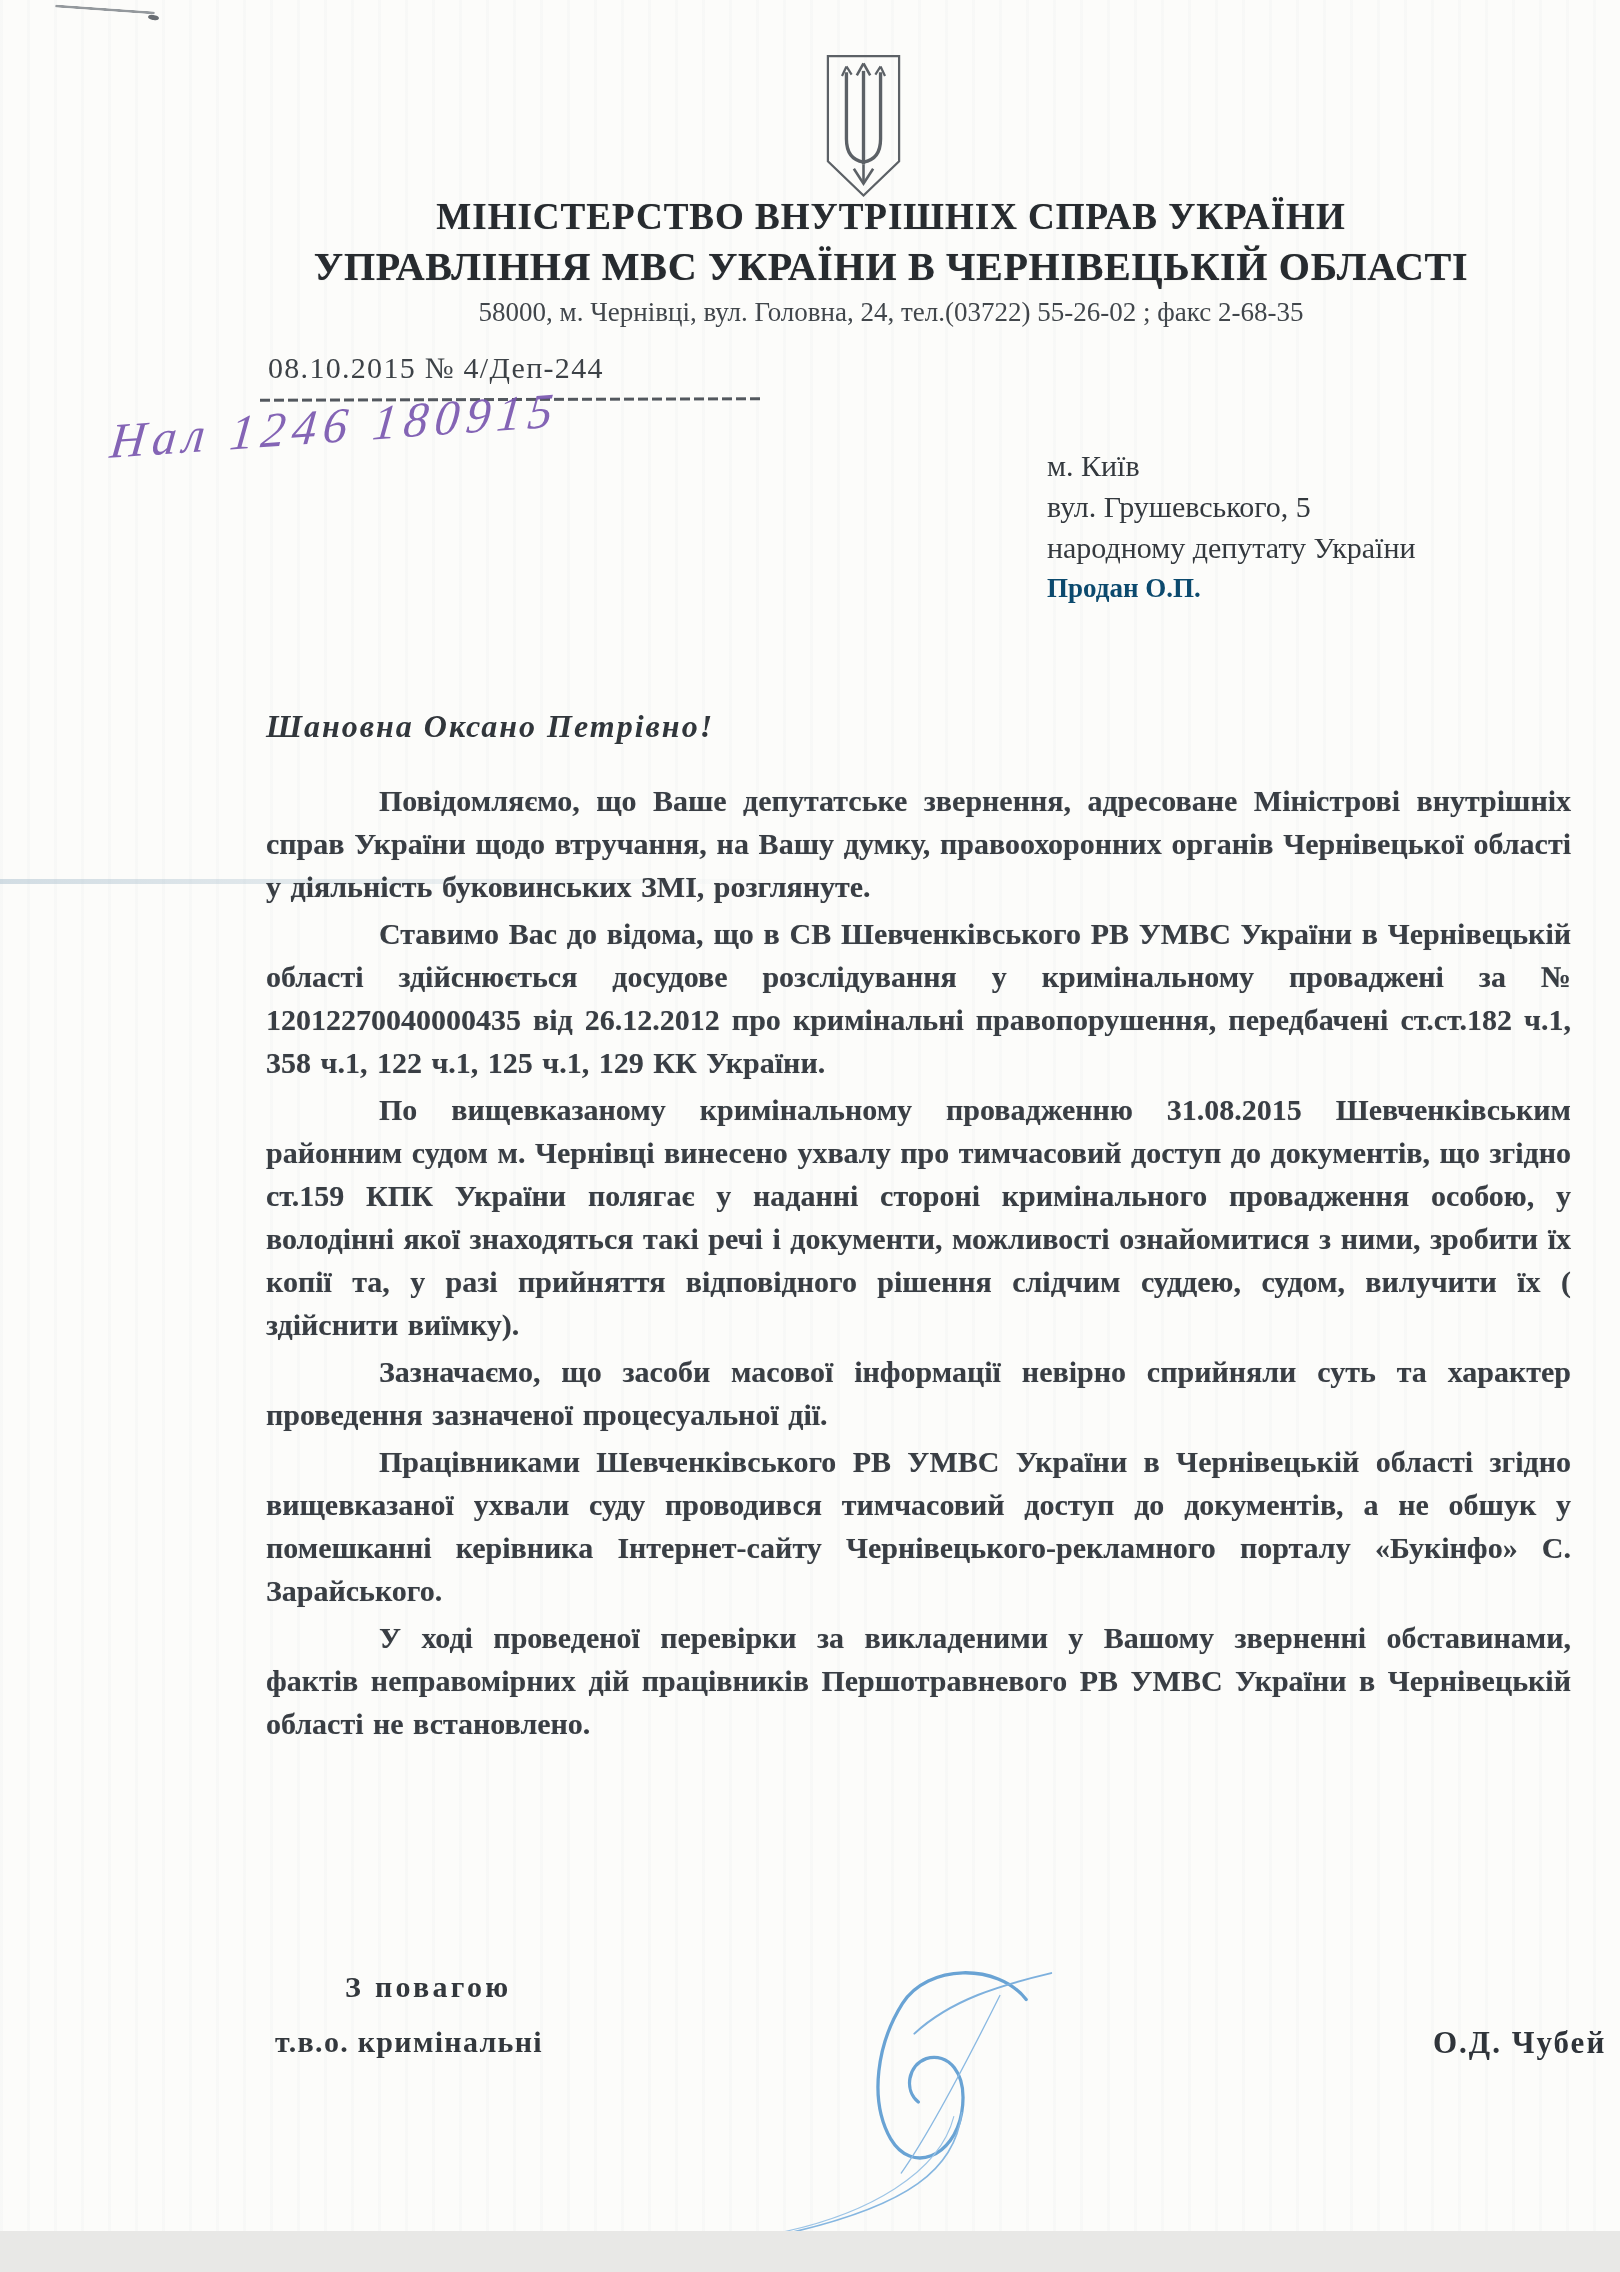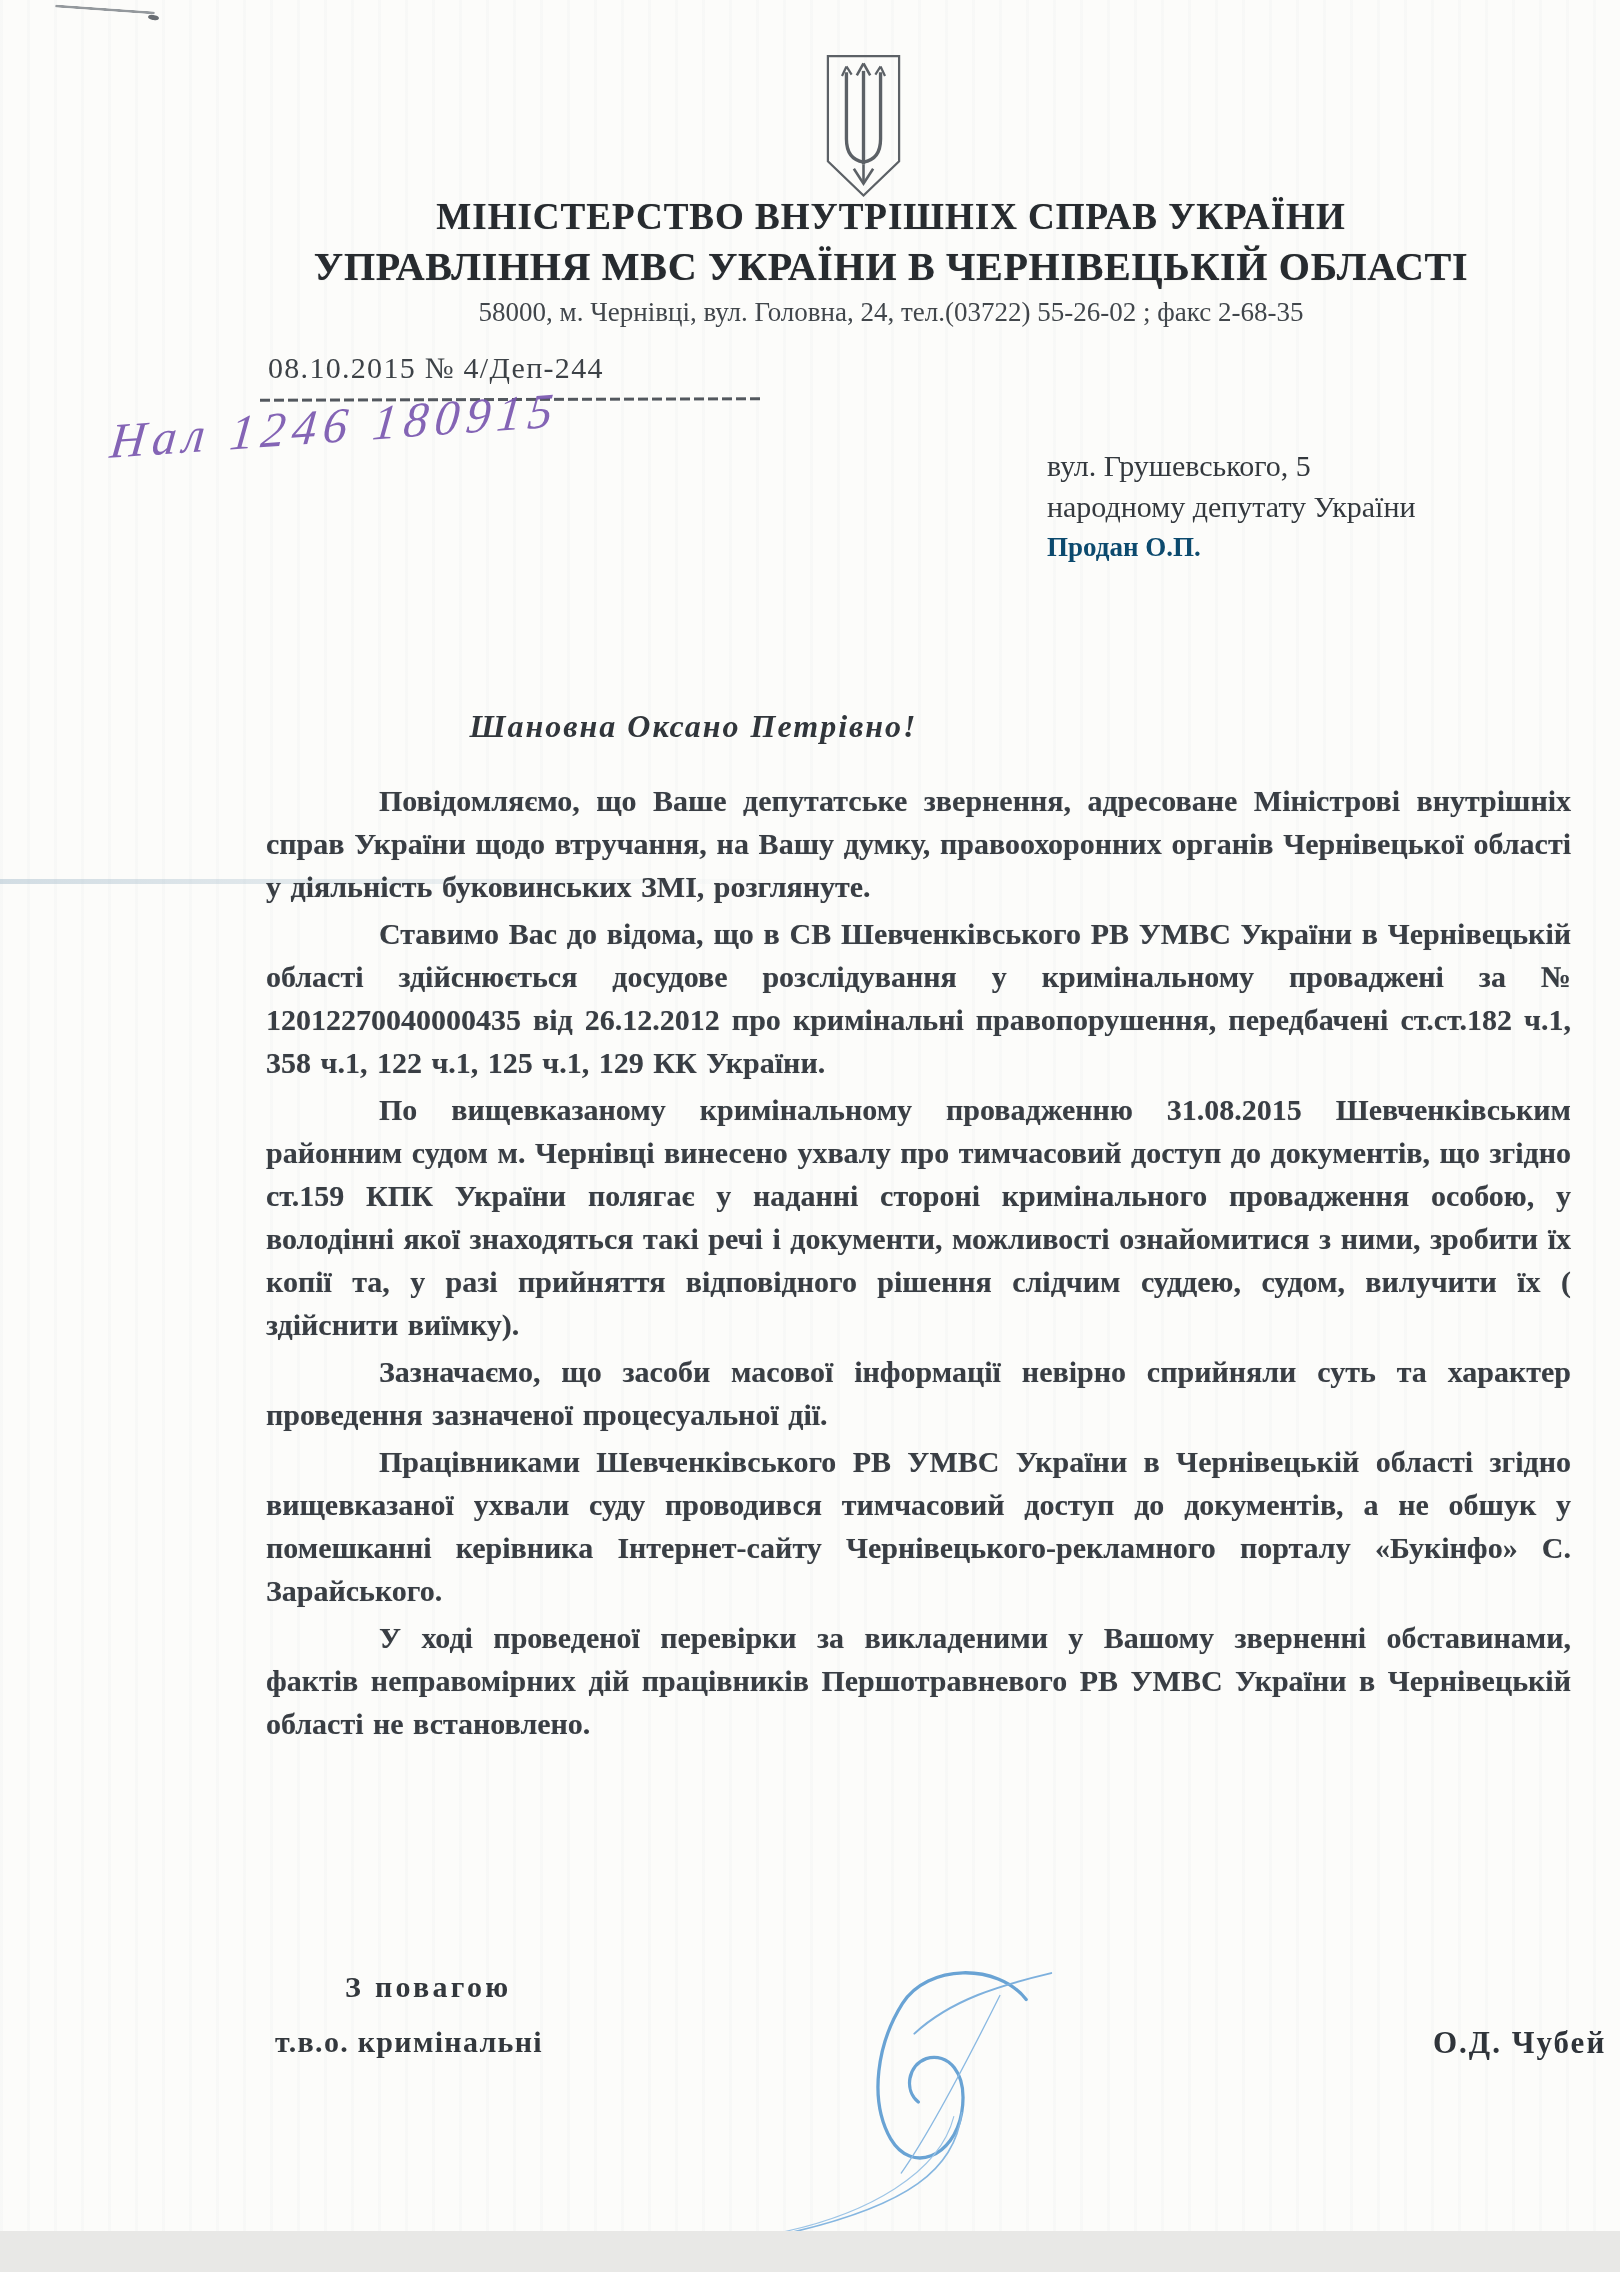"м. Київ" div { html: none -> <div>м. Київ</div> }
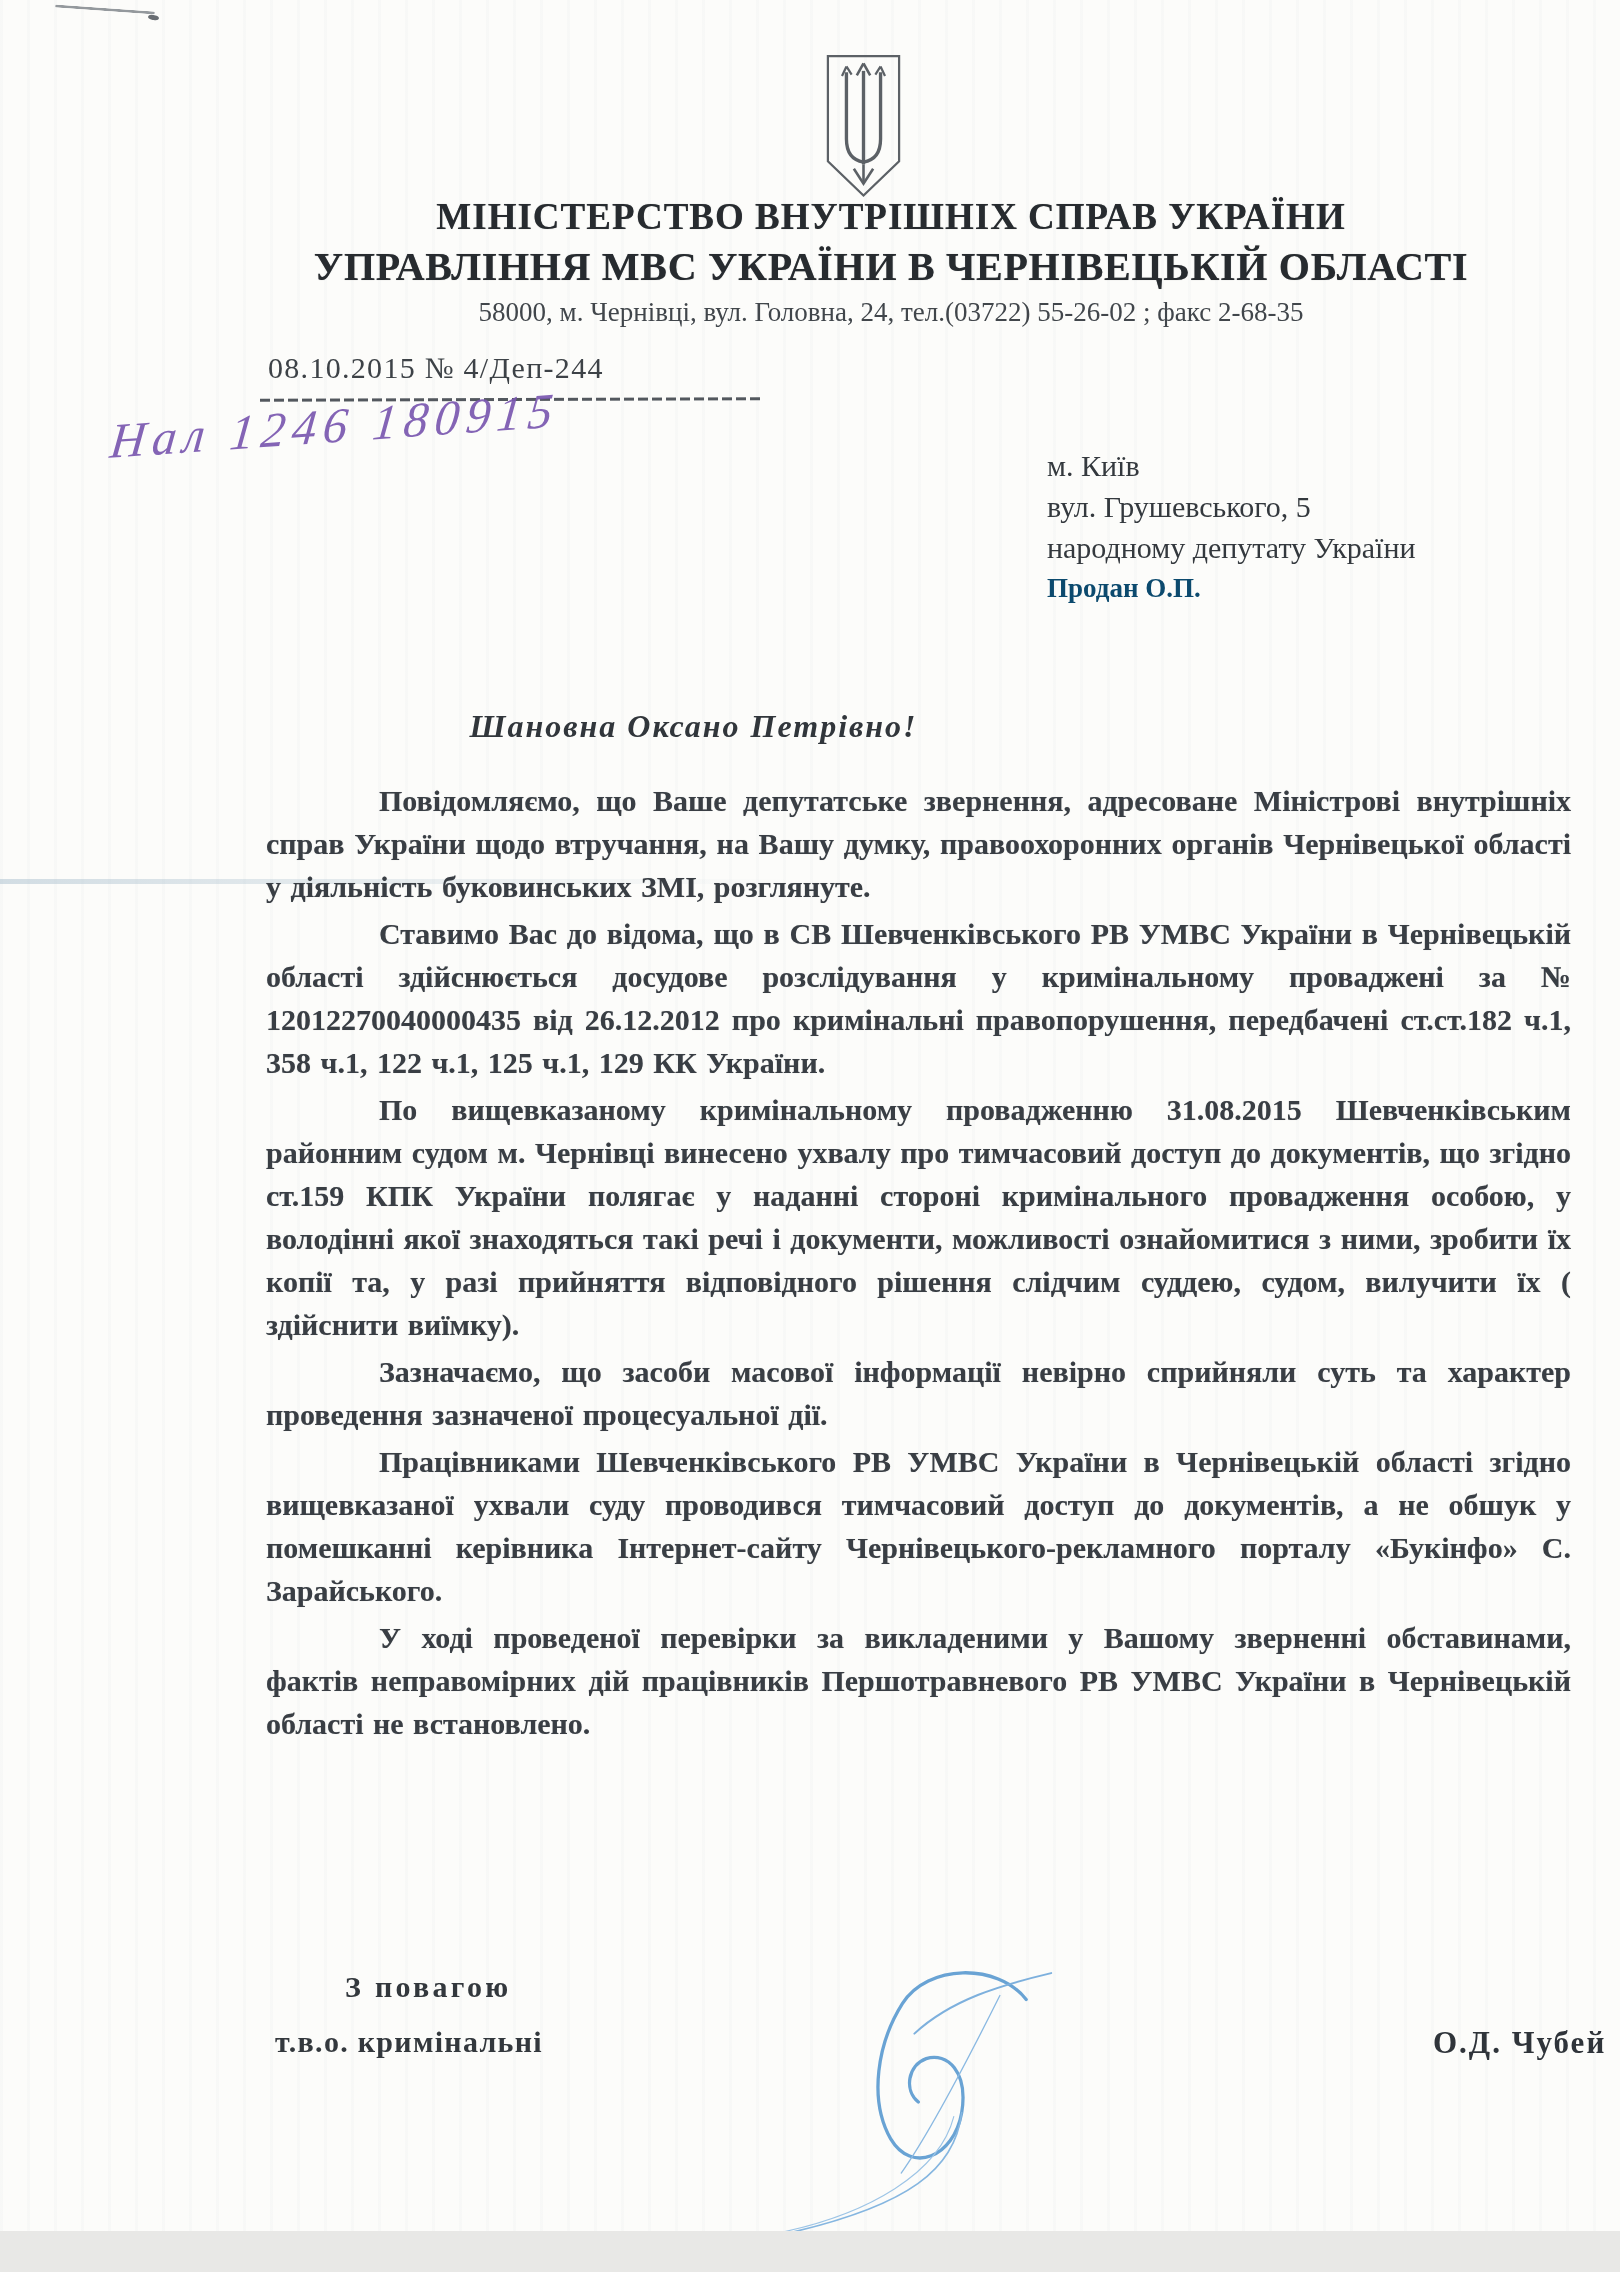"Шановна Оксано Петрівно!" .salutation { text-align: center -> left }
